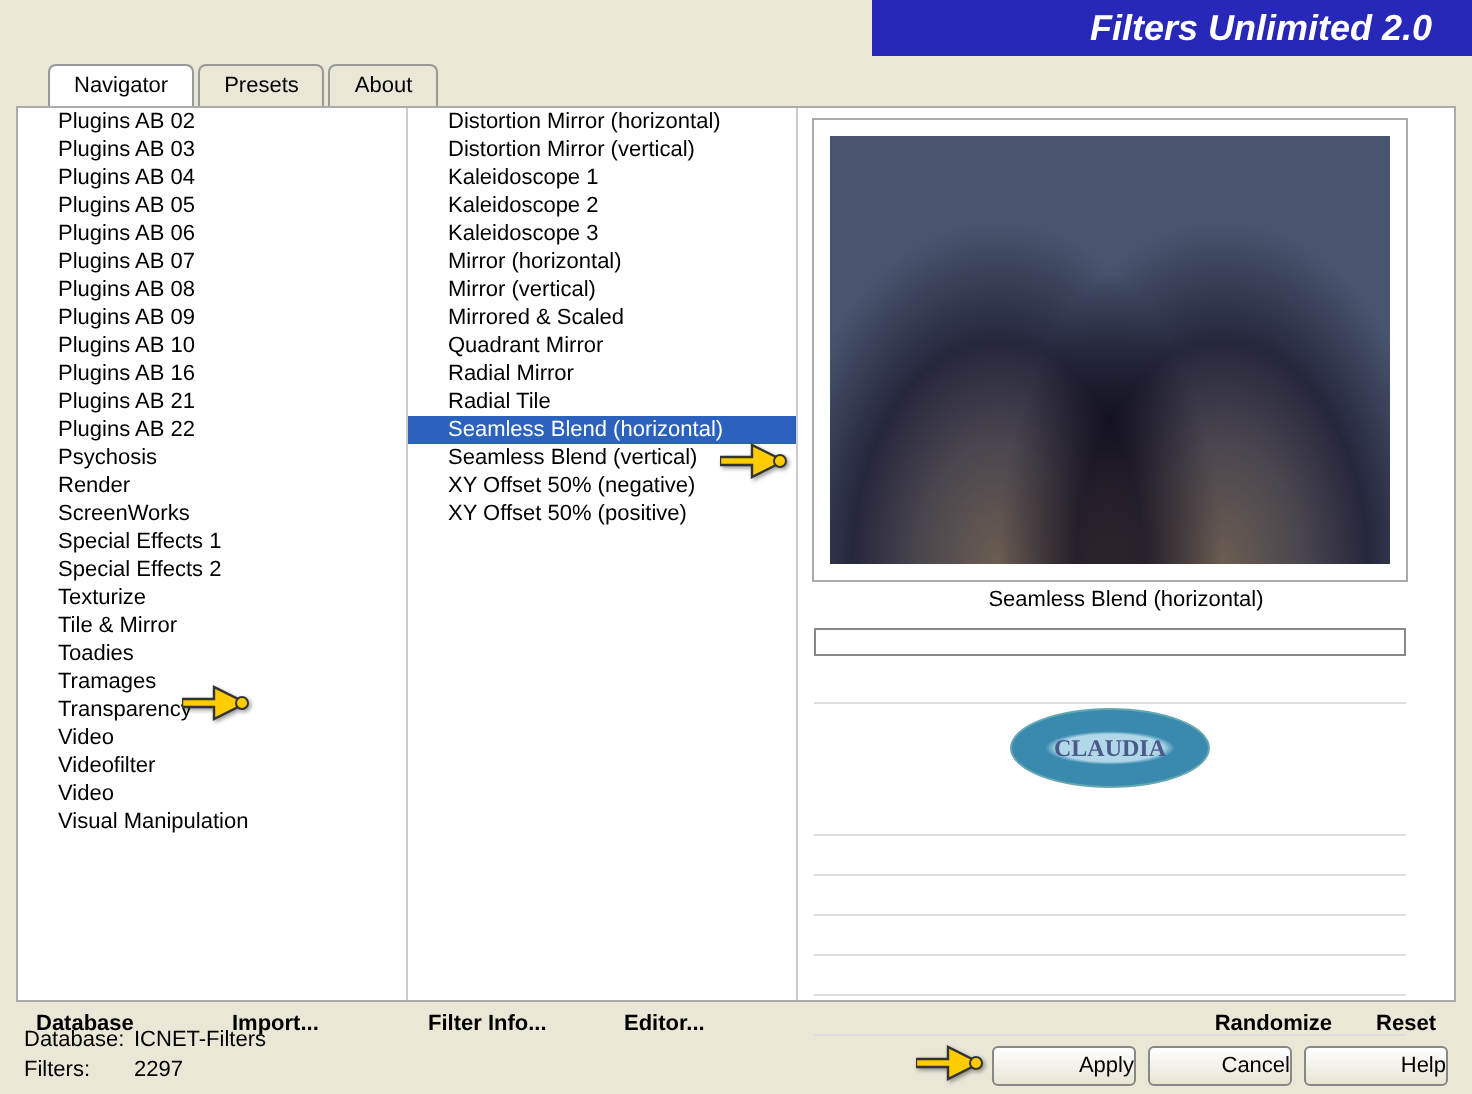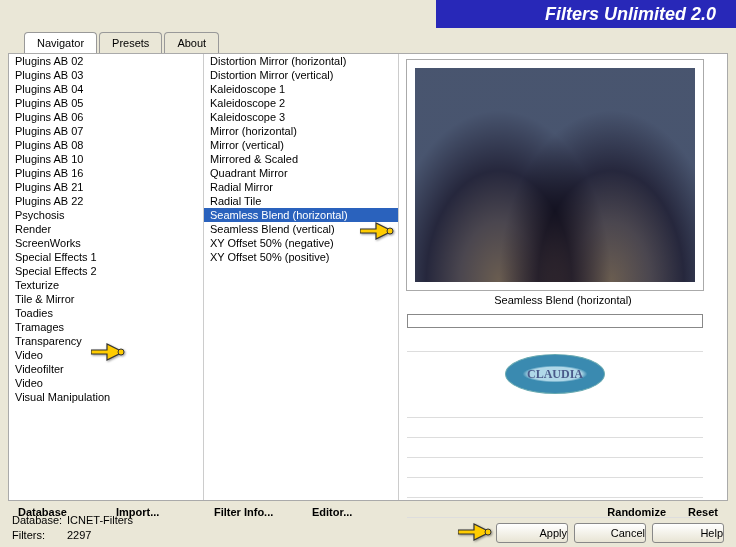"Plugins AB 02" .list-item { padding: 1px 6px -> 1px 20px }
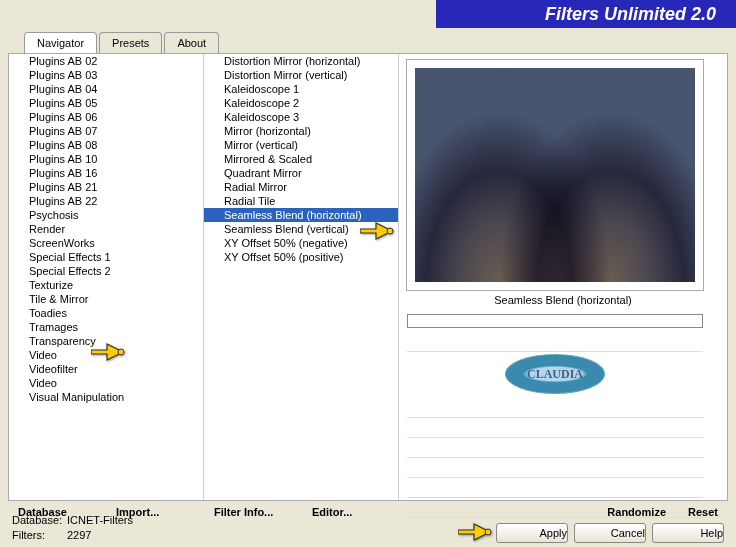"Plugins AB 09" div.list-item { html: none -> <div>Plugins AB 09</div> }
